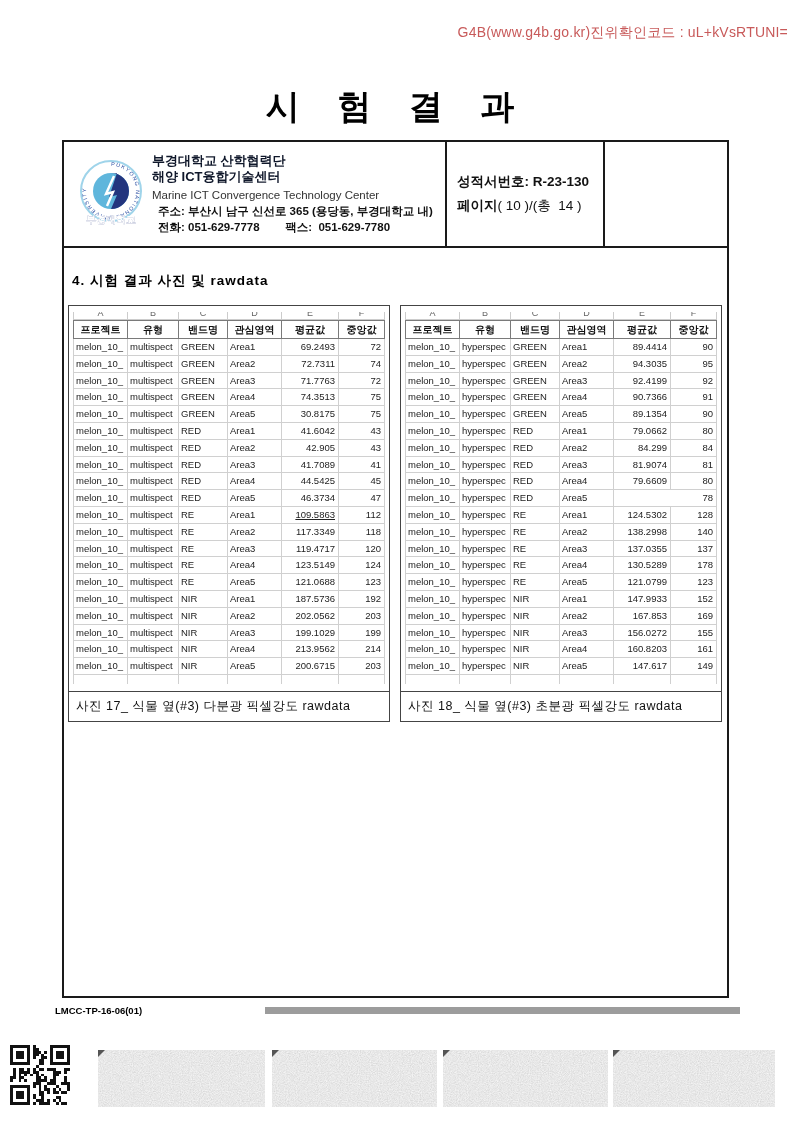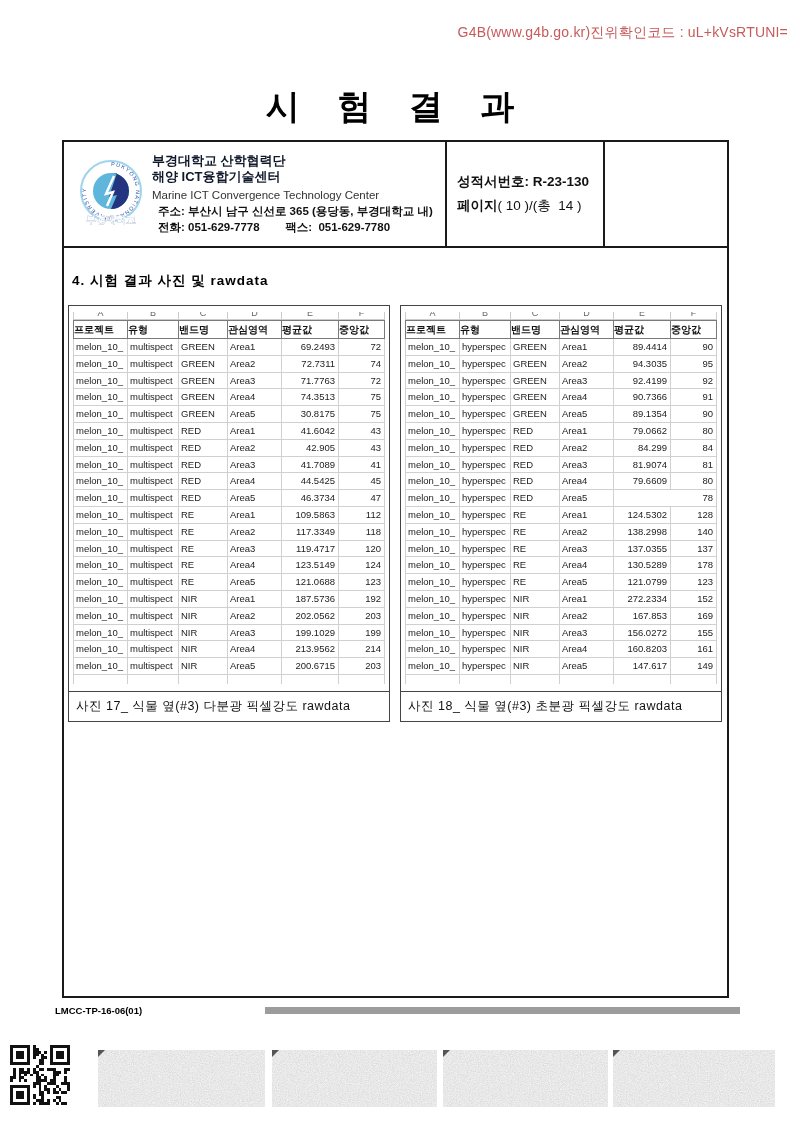"프로젝트" .hdr-row .hc { text-align: none -> center }
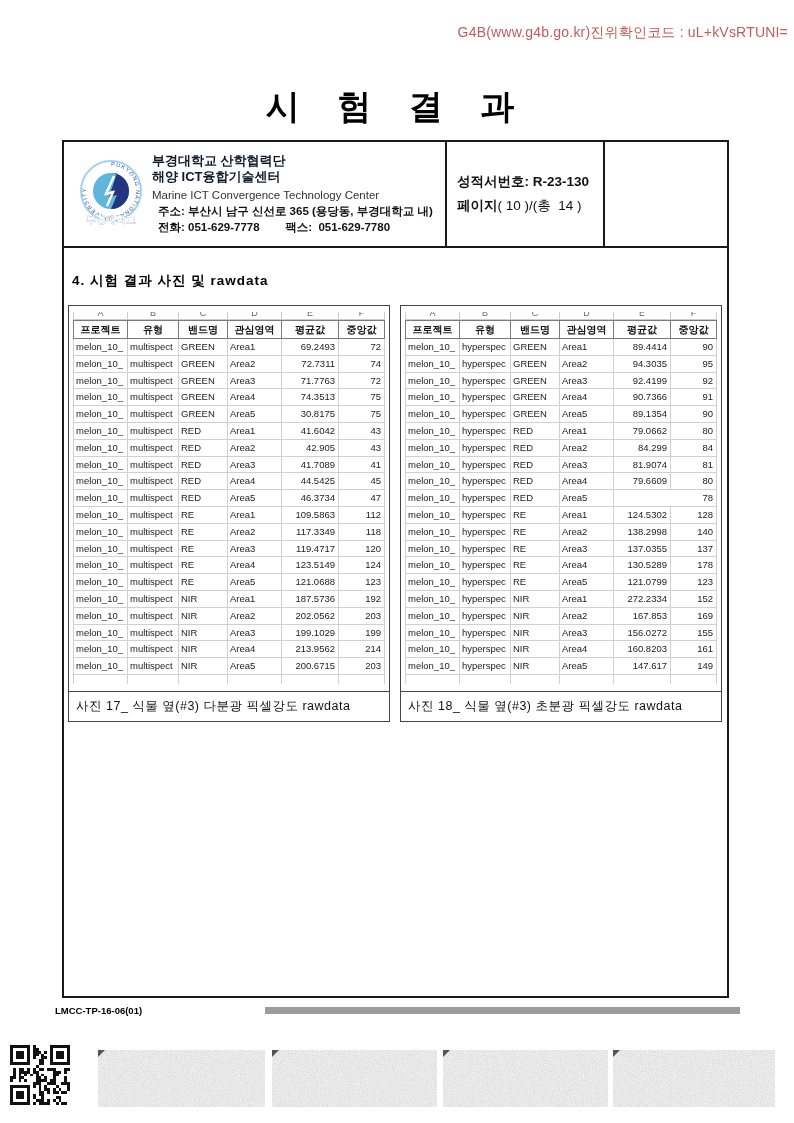"109.5863" div.dc { text-decoration: none -> underline }
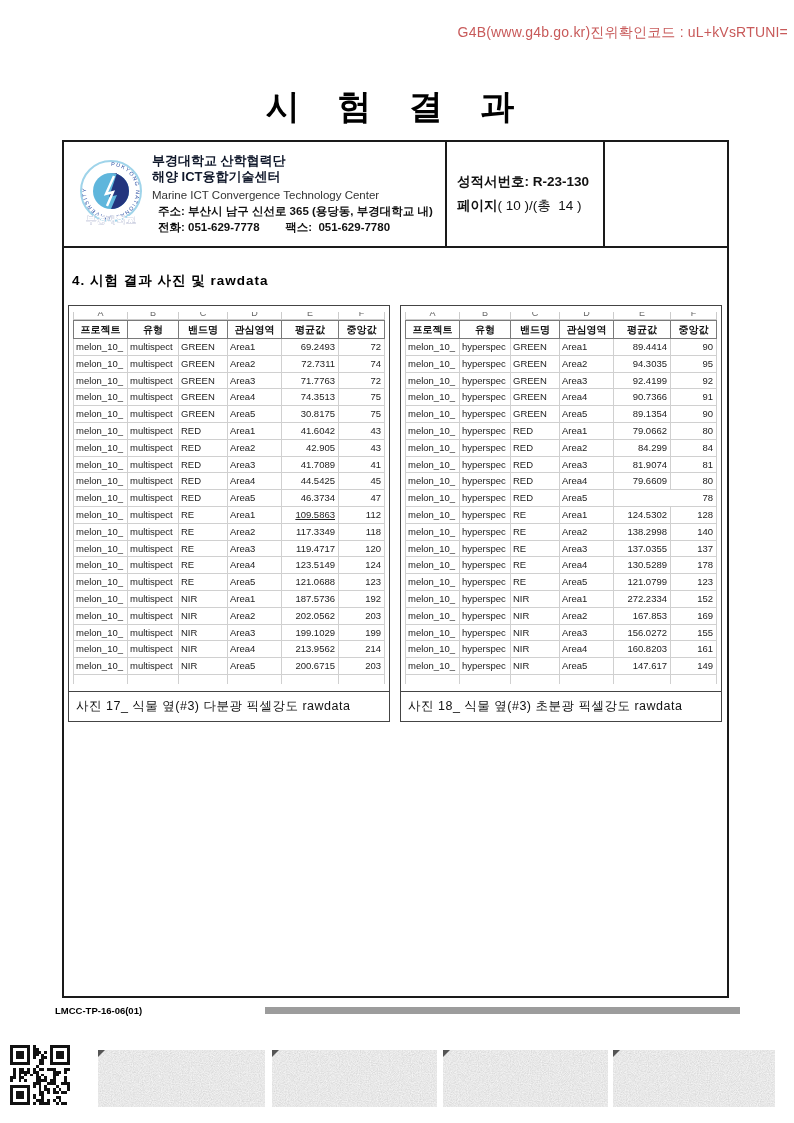"272.2334" div.dc { text: 272.2334 -> 147.9933 }
